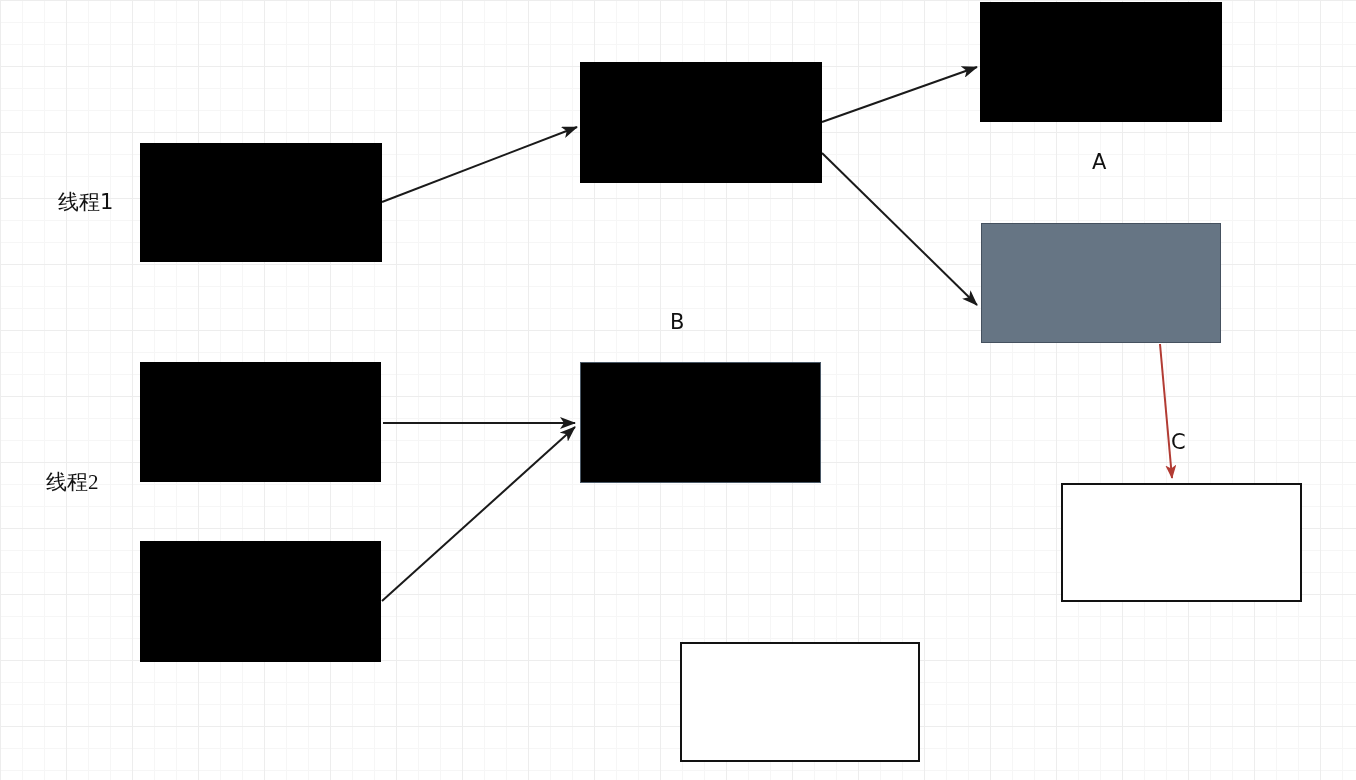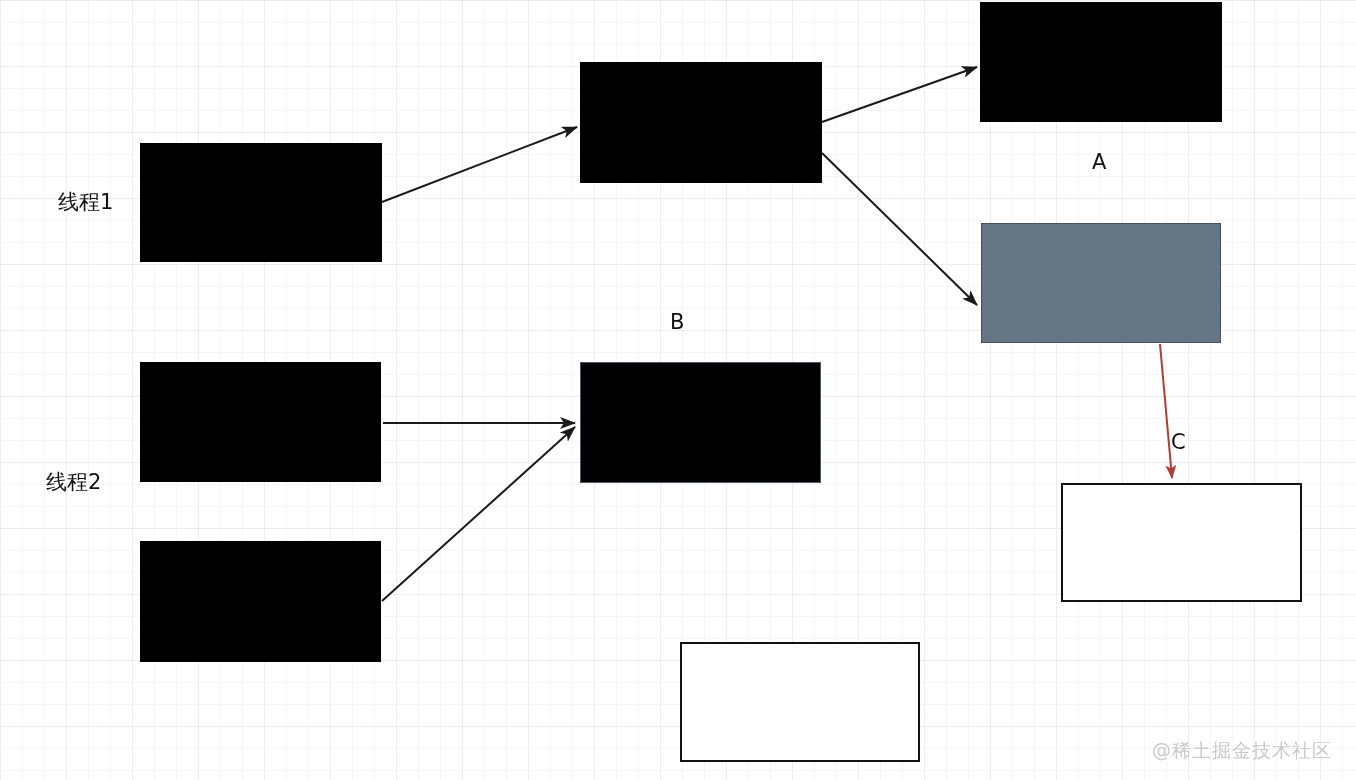"线程2" #lbl-thread2 { font-family: none -> Liberation Serif, serif }
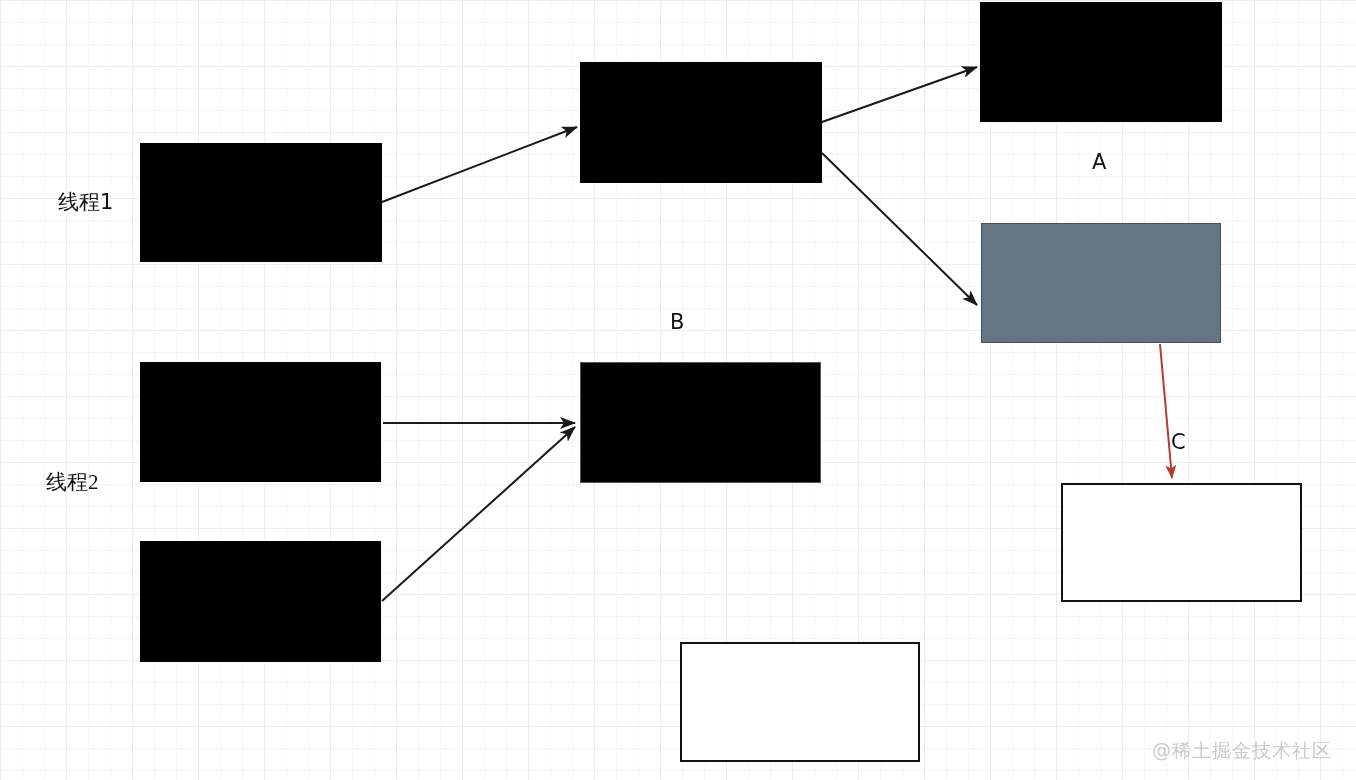"@稀土掘金技术社区" div.watermark { html: <div>@稀土掘金技术社区</div> -> none }
